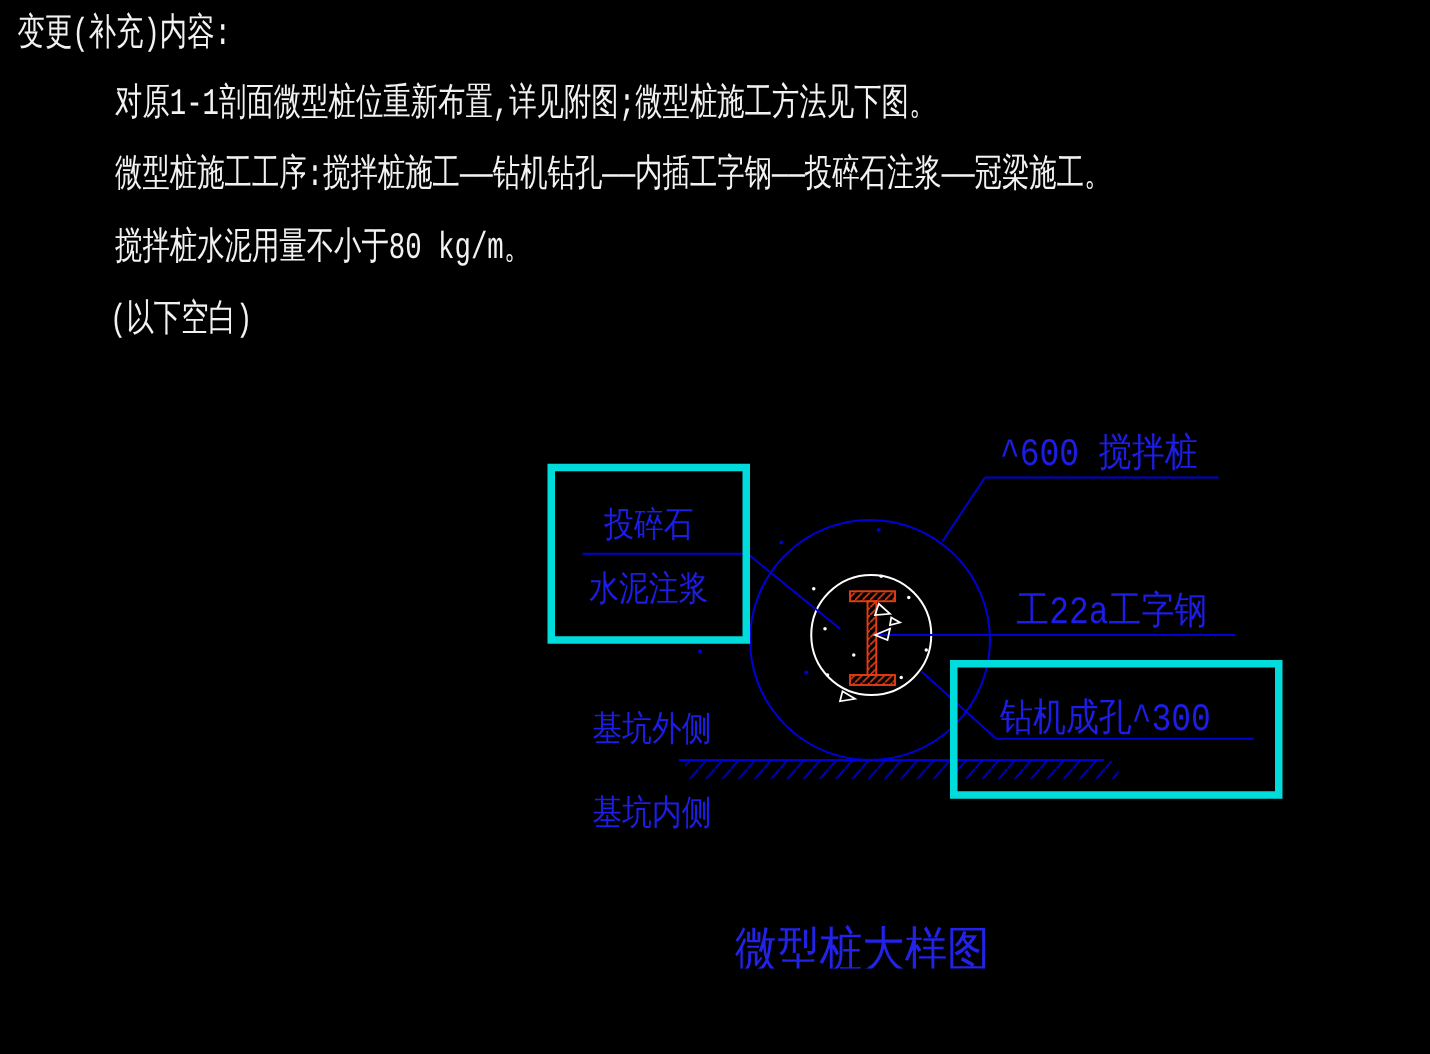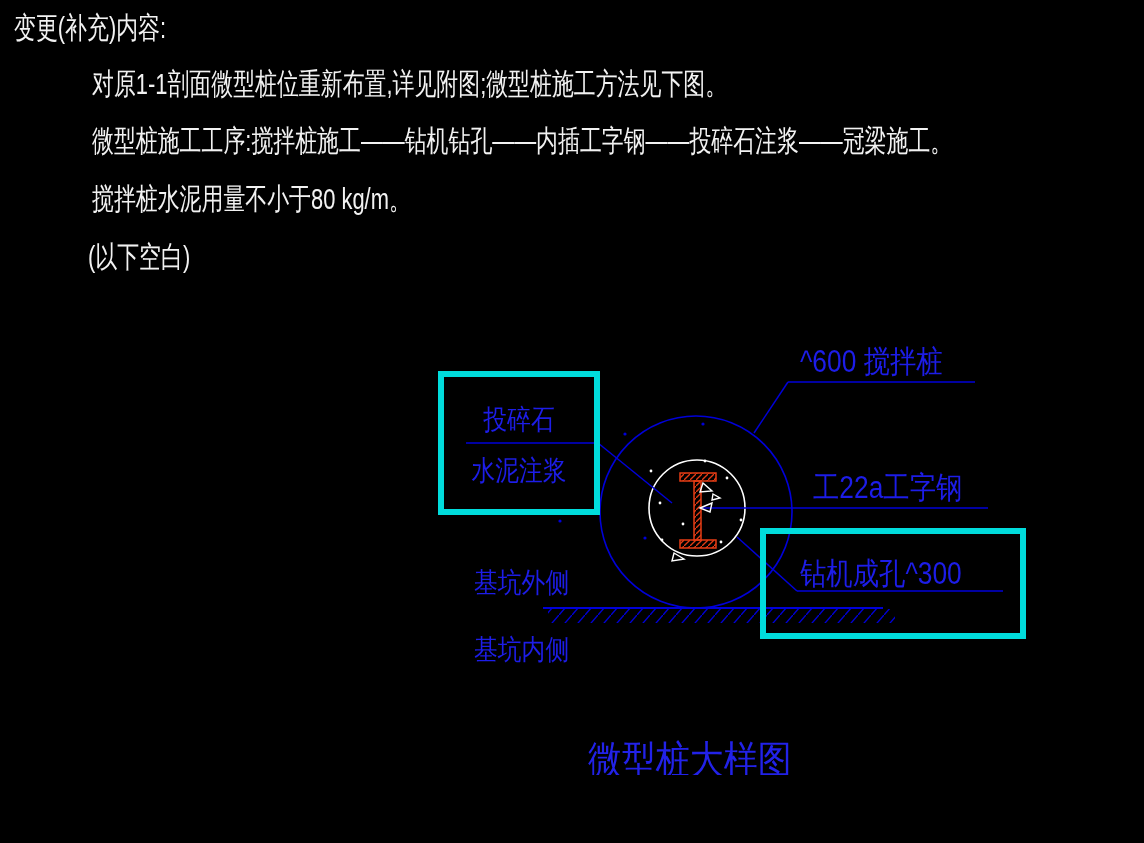"变更(补充)内容:" #canvas { font-family: Liberation Sans, sans-serif -> Liberation Mono, monospace }
